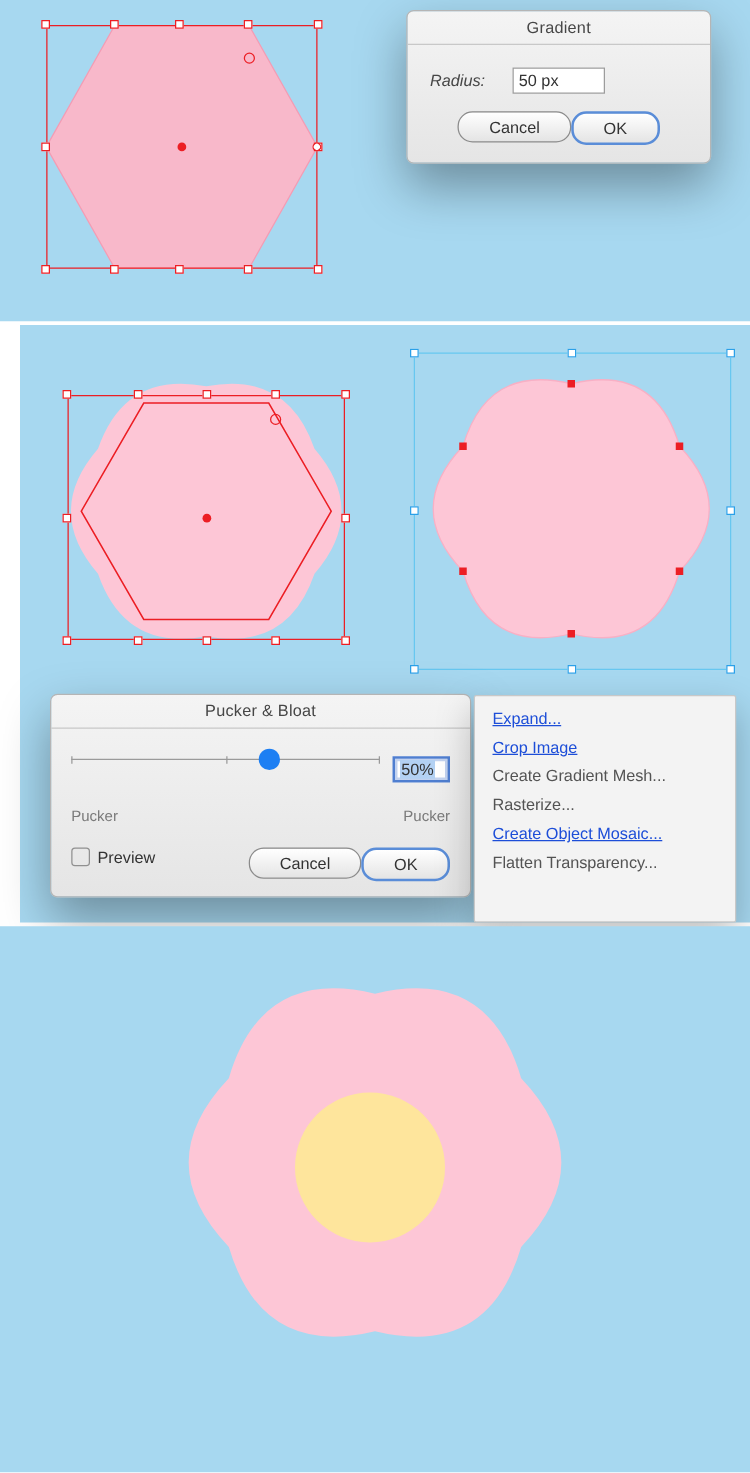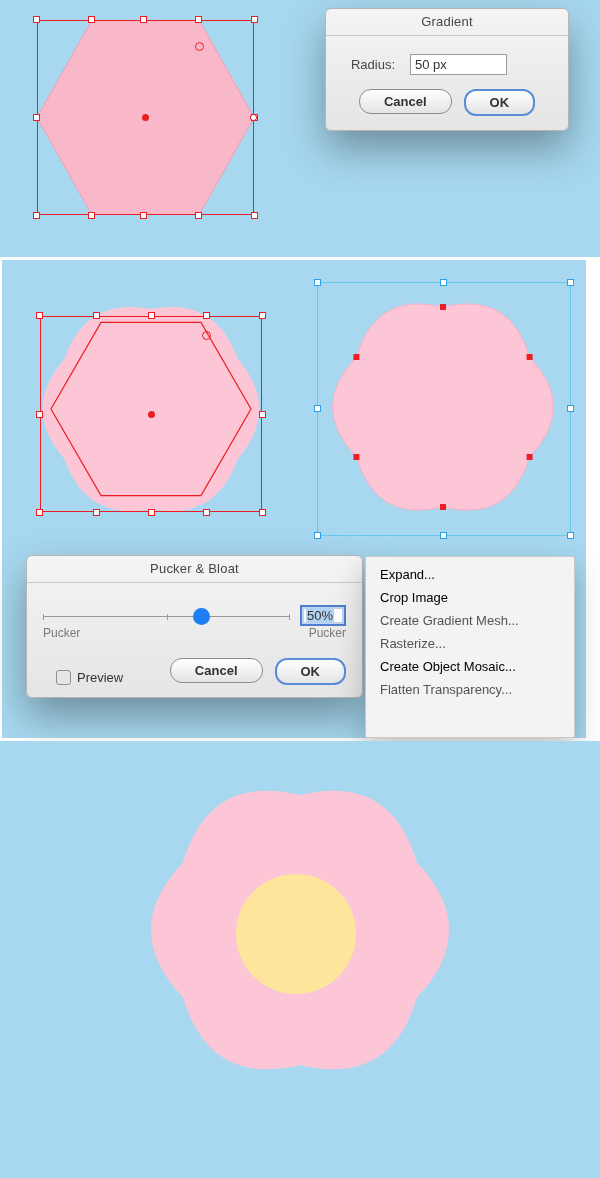"Radius:" .row label { font-style: none -> italic; text-align: center -> left }
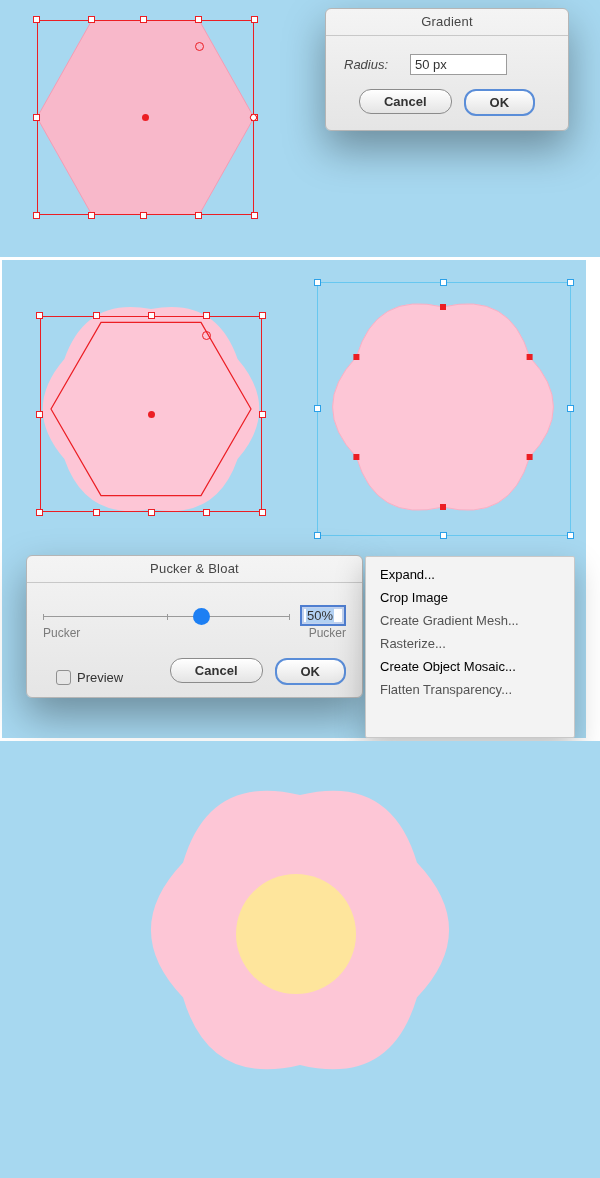"50 px" div.txt { width: 97px -> 74px }
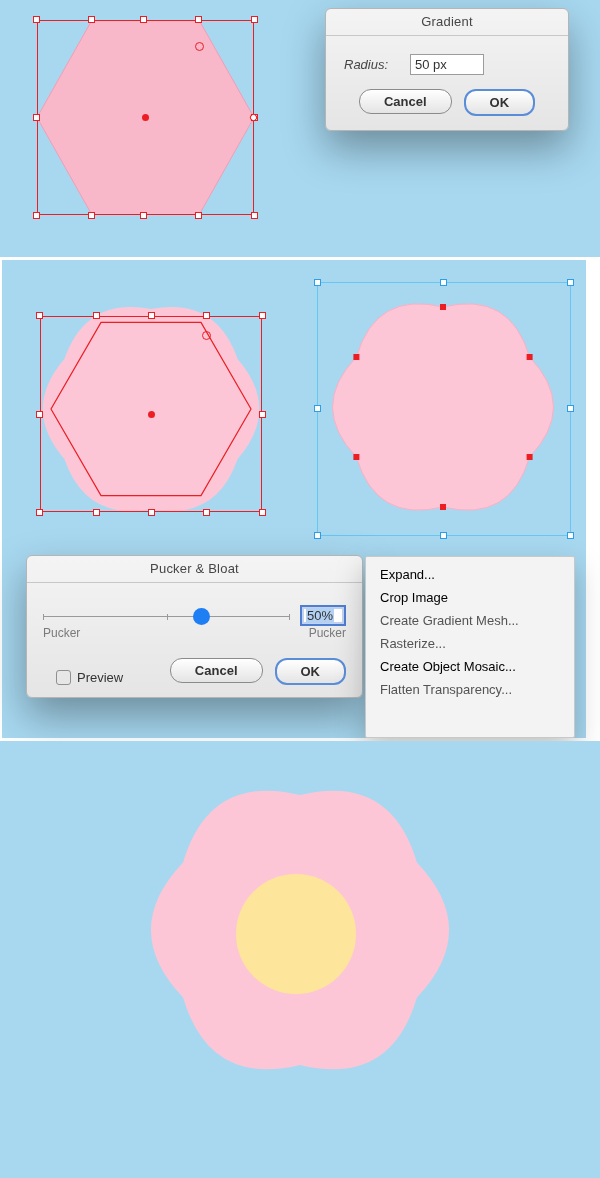"Cancel" .dlg-btns { font-weight: bold -> none; gap: 12px -> none }
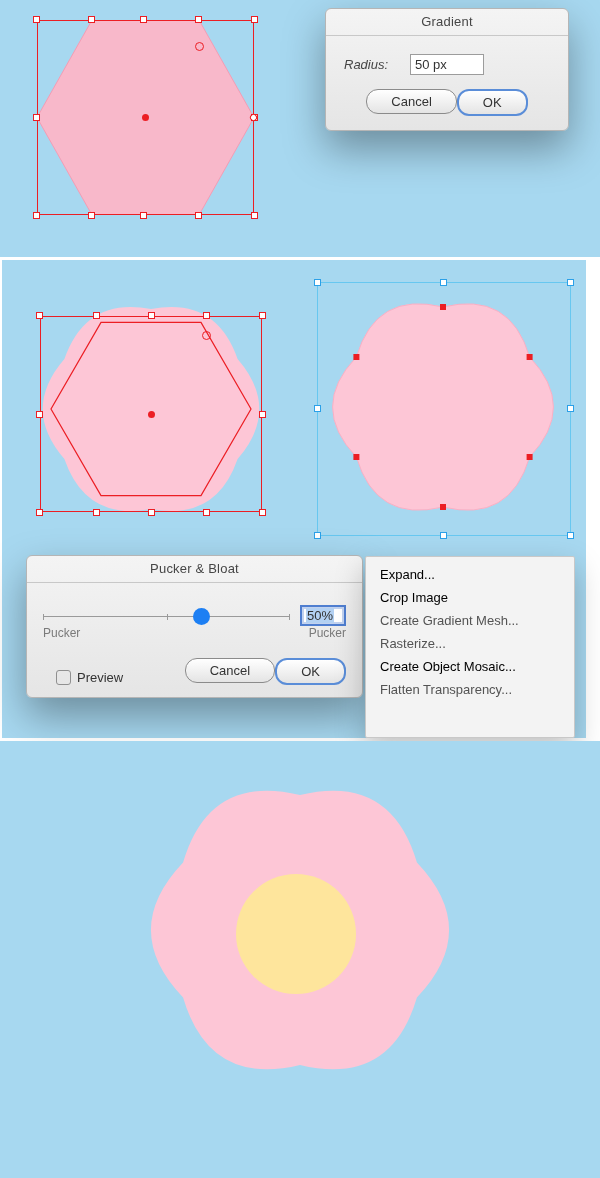"Pucker & Bloat" .panel2 { left: 2px -> 16px }
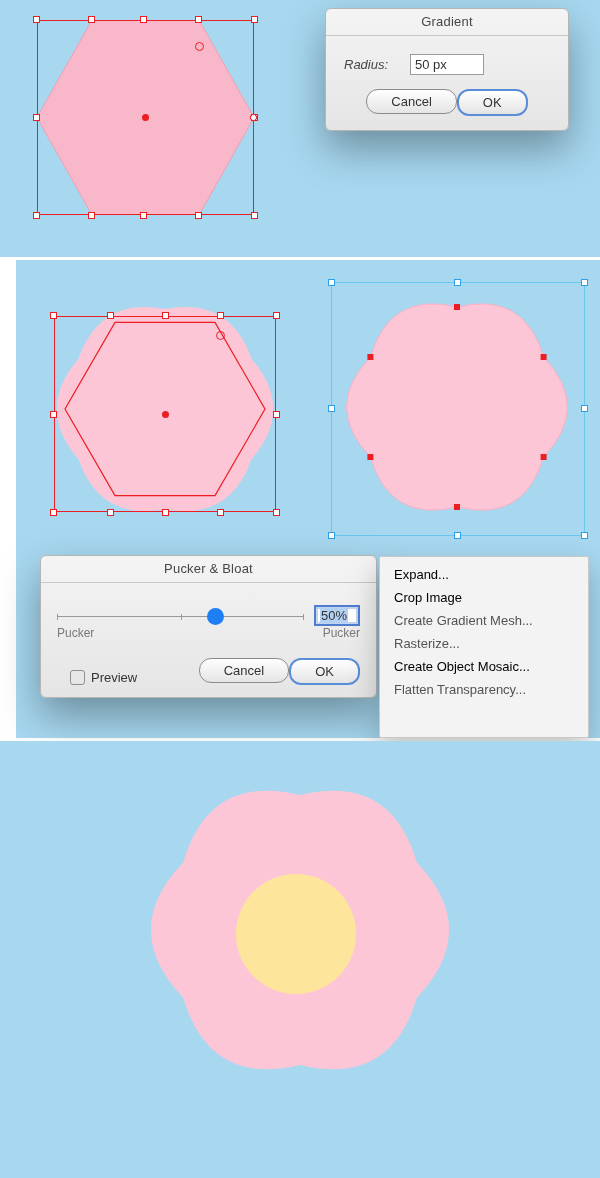"Expand..." .menu .dis { color: #000000 -> #1d4ed8; text-decoration: none -> underline }
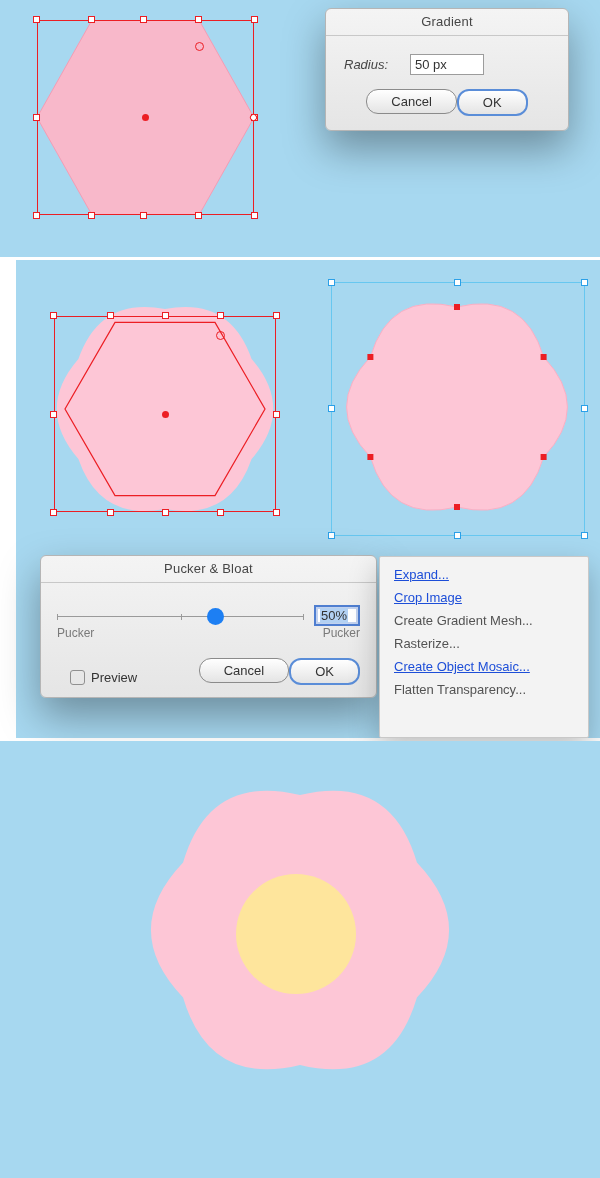"50%" .slider-row { align-items: center -> none; margin-bottom: 0 -> 20px }
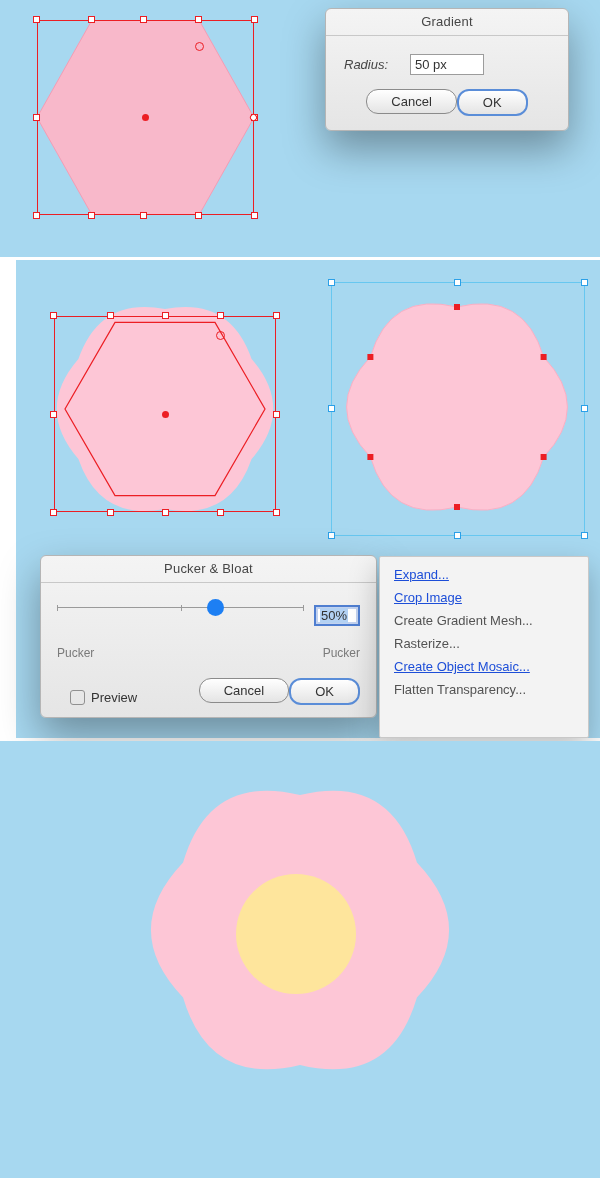"Preview" .pvrow { align-items: flex-end -> flex-start; margin-left: 13px -> none }
